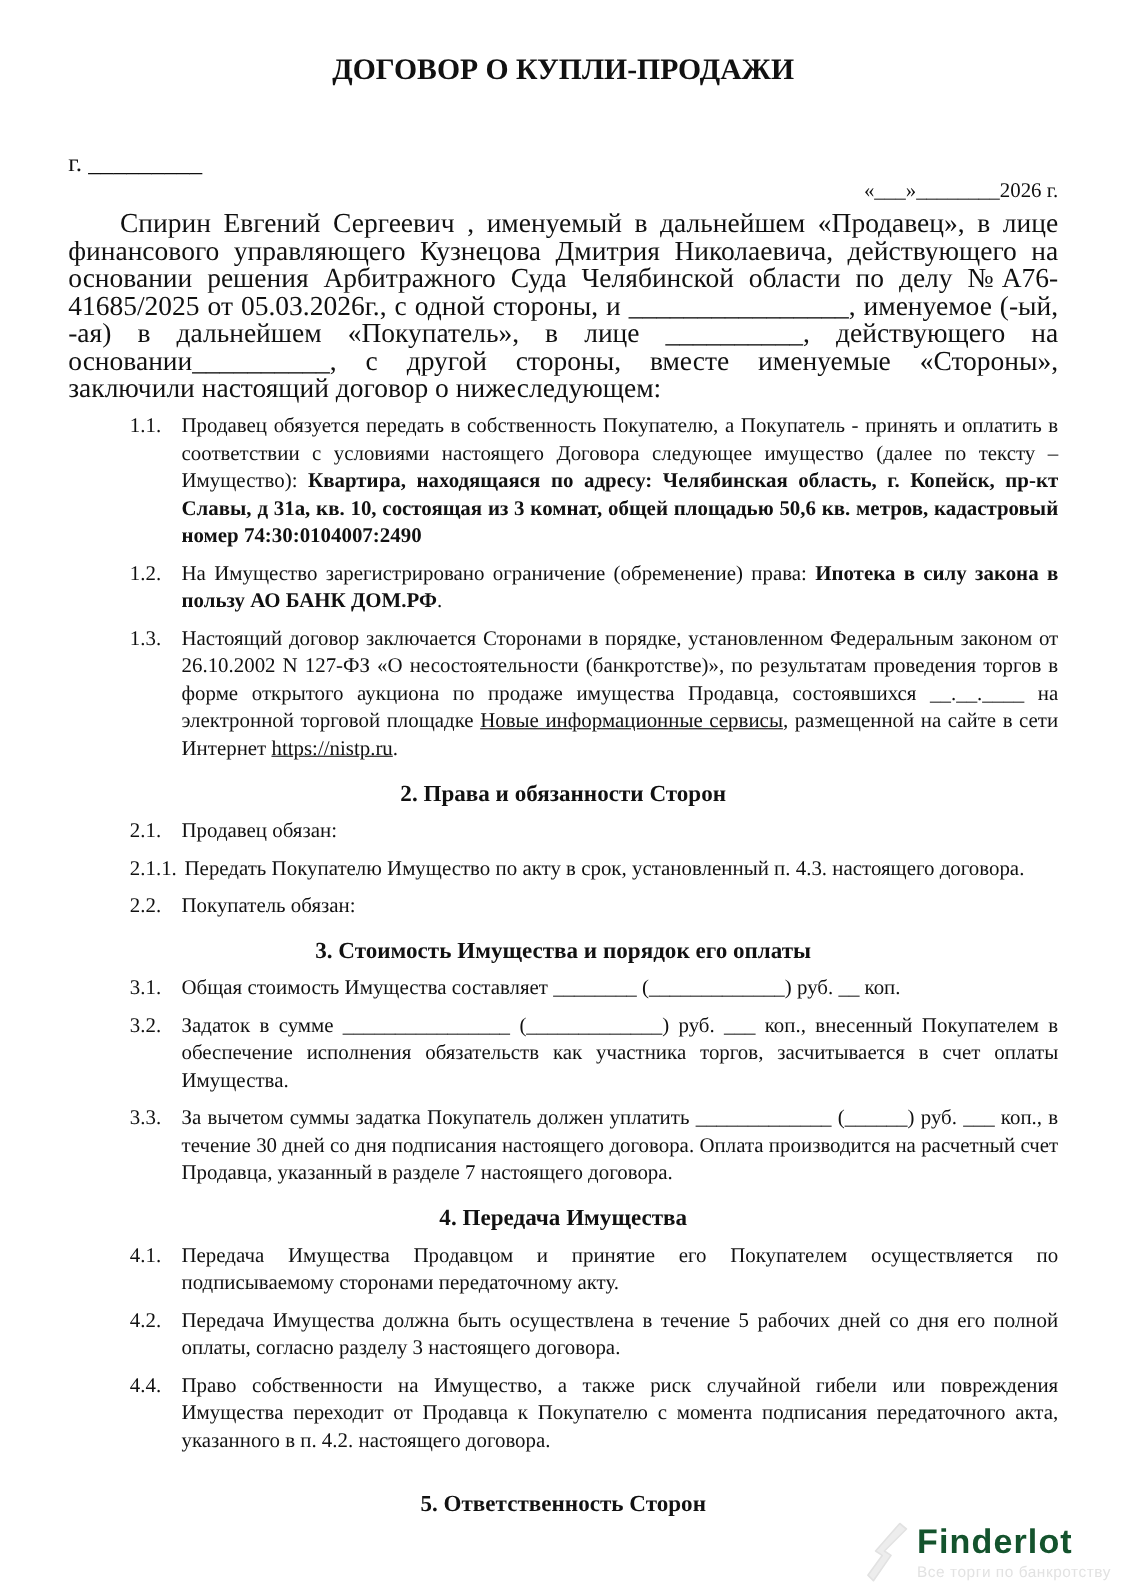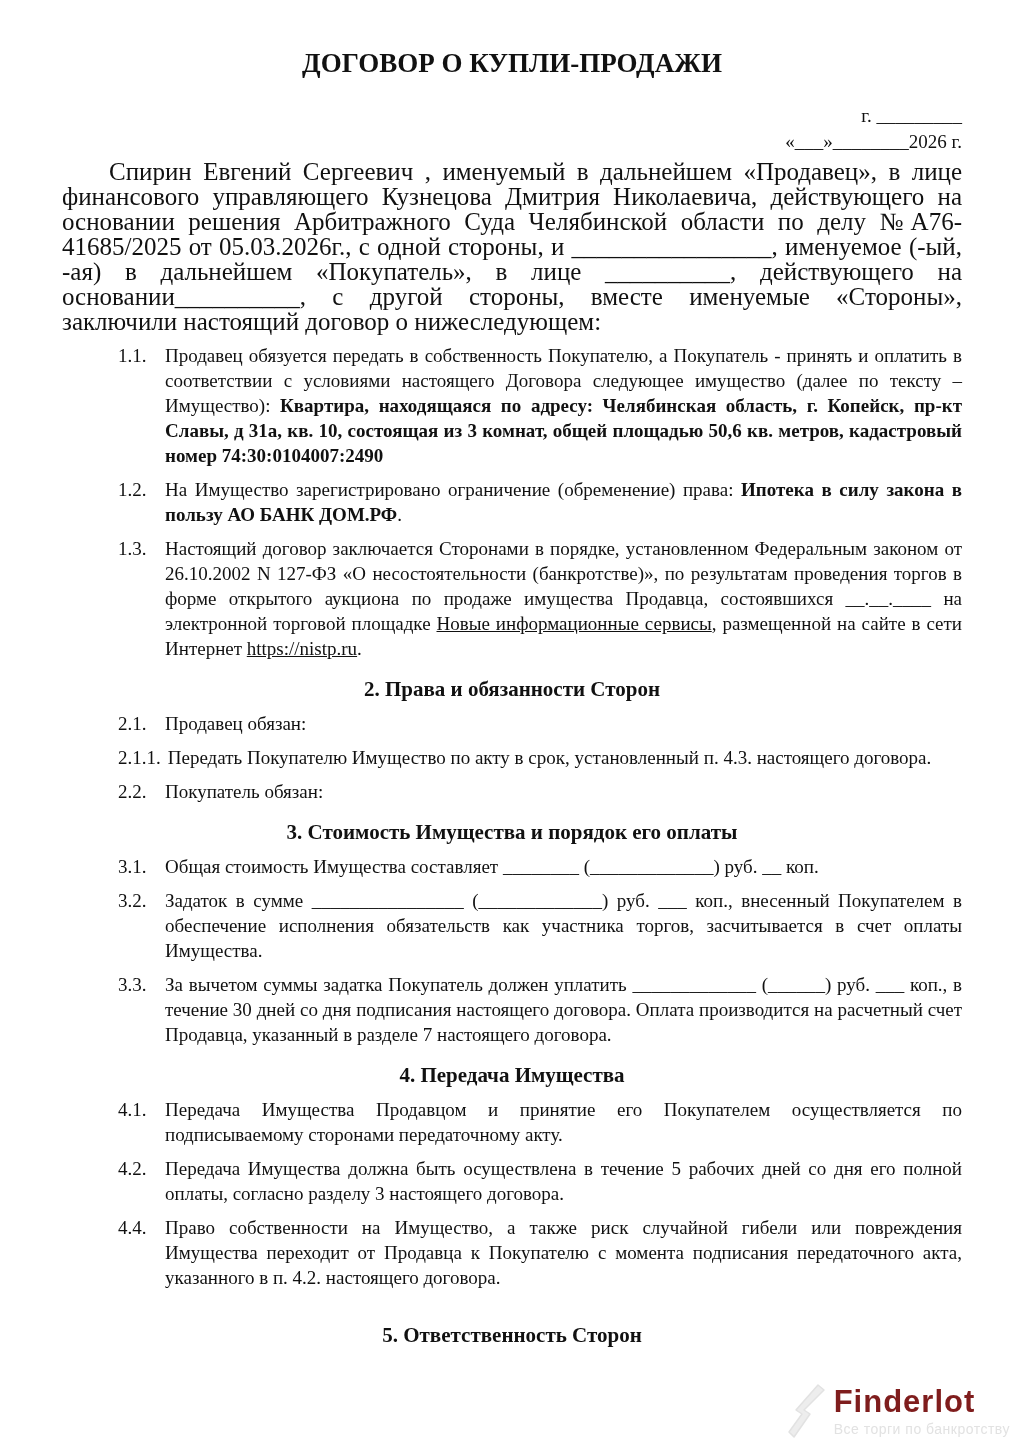"г. _________" .city-row { font-size: 19px -> 23px; margin-top: 24px -> 56px; text-align: right -> none }
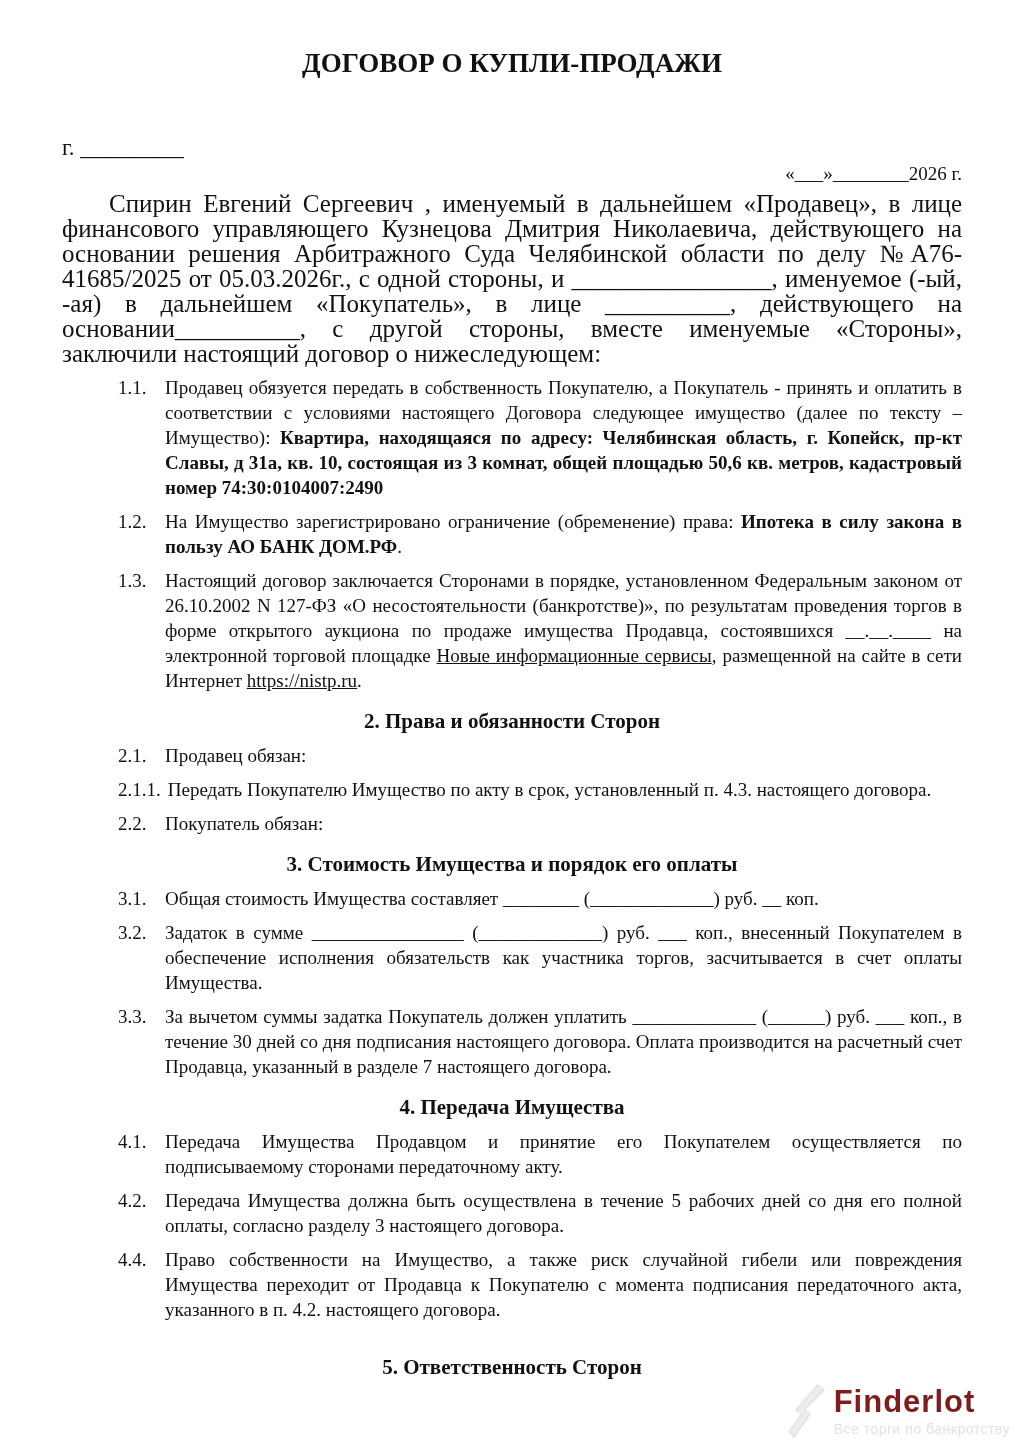"Finderlot" .wm-brand { color: #7f1d1d -> #14532d }
